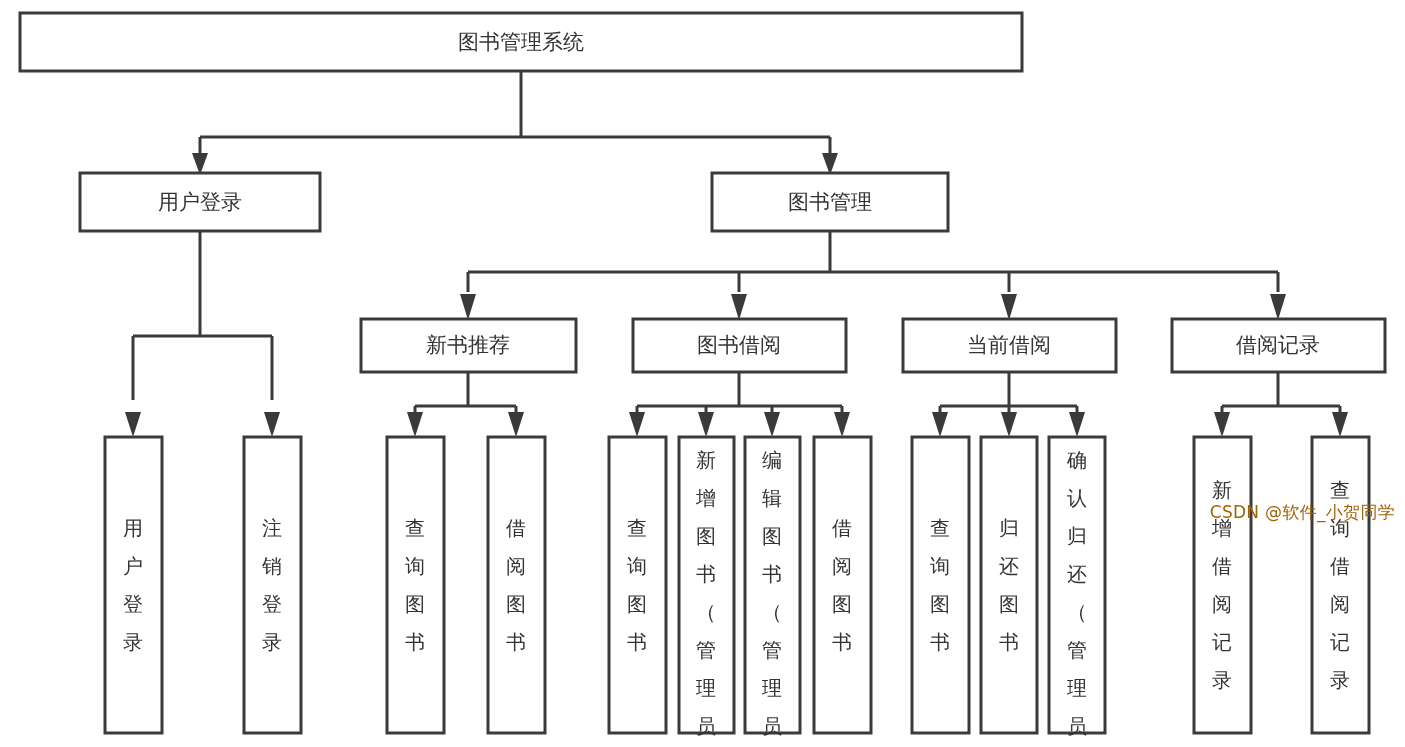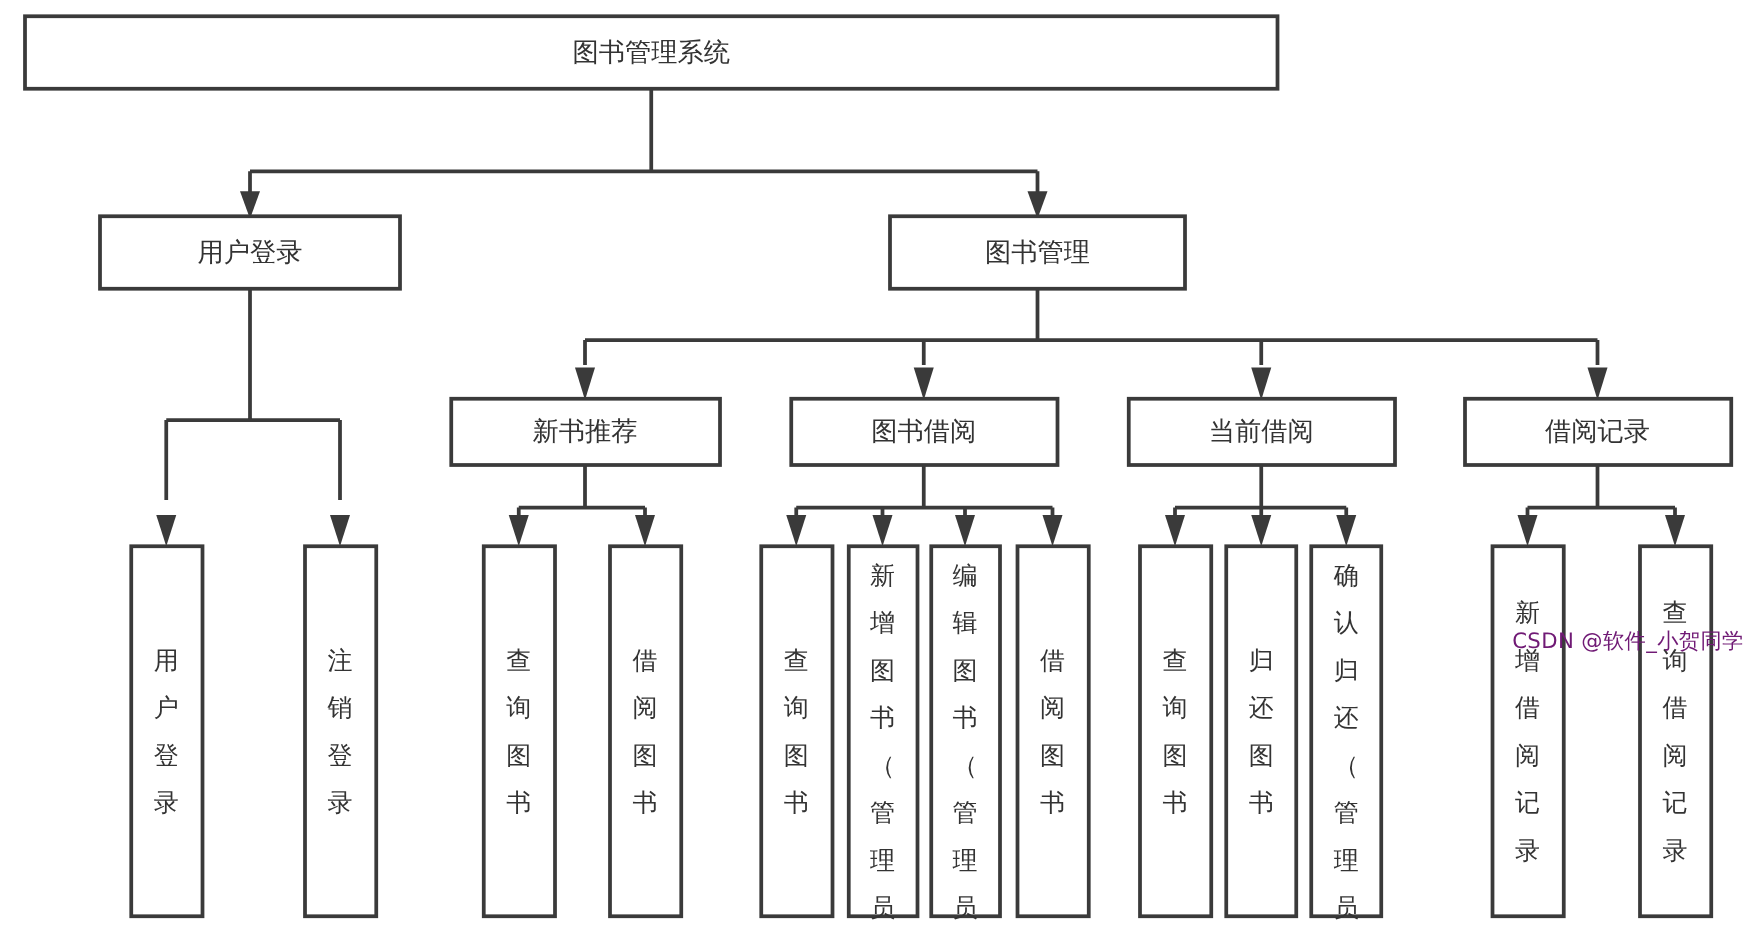"CSDN @软件_小贺同学" .watermark { color: #701a75 -> #a16207 }
